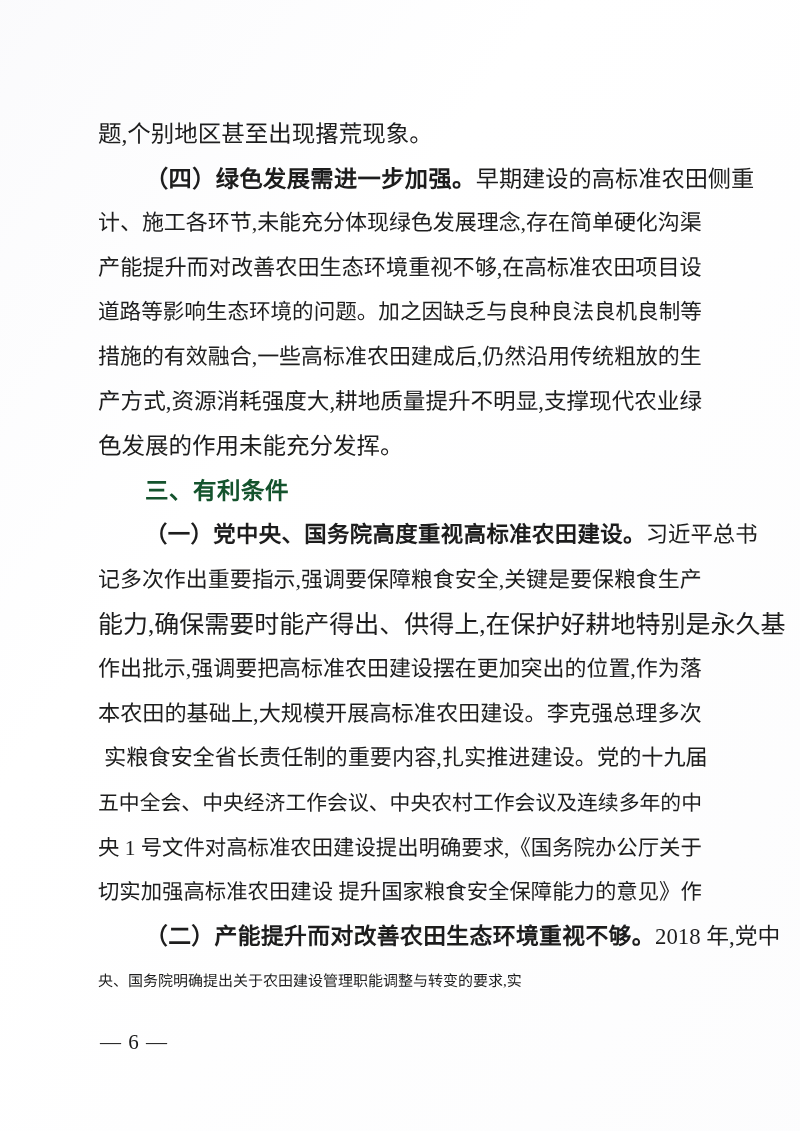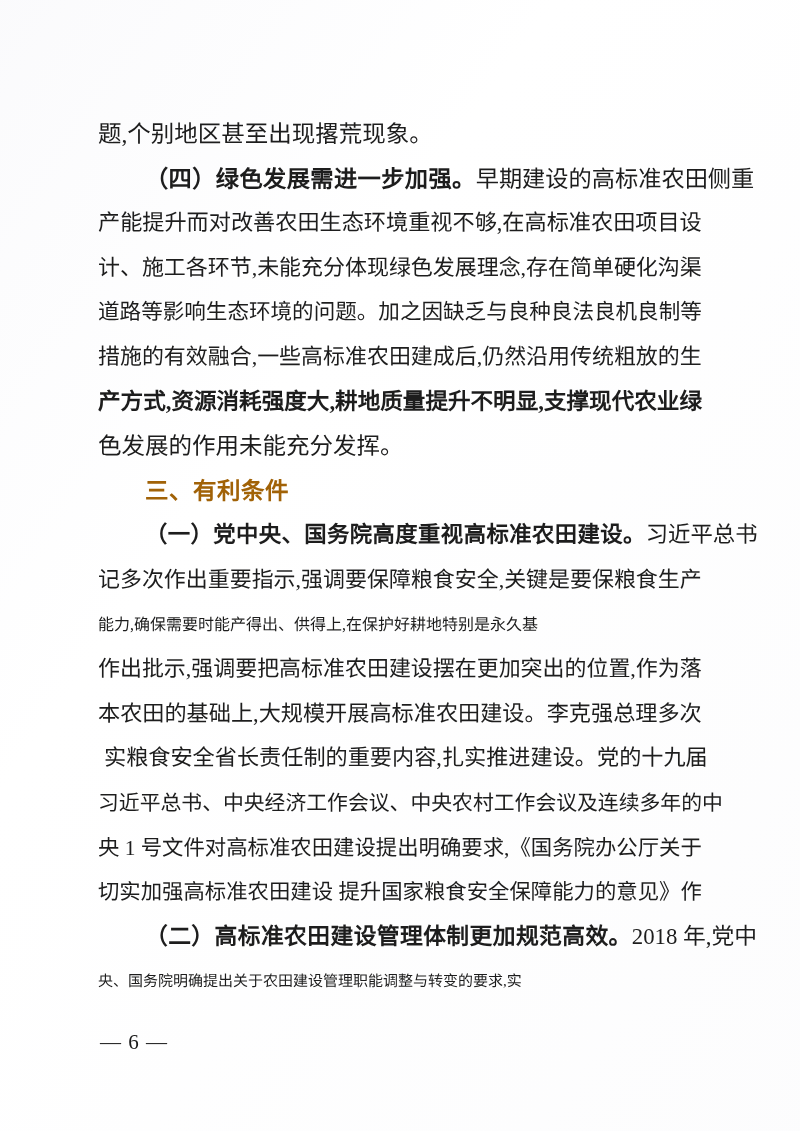"产能提升而对改善农田生态环境重视不够,在高标准农田项目设" div.ln { order: before "计、施工各环节,未能充分体现绿色发展理念,存在简单硬化沟渠" -> after "计、施工各环节,未能充分体现绿色发展理念,存在简单硬化沟渠" }
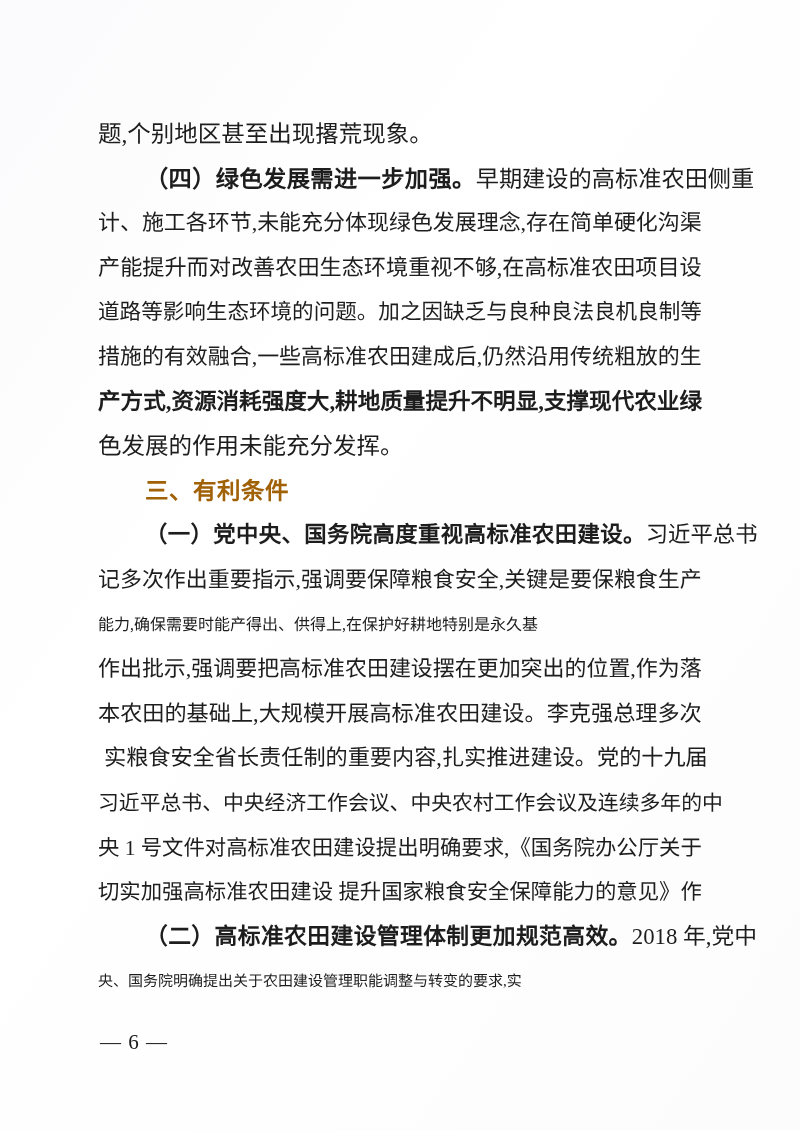"产方式,资源消耗强度大,耕地质量提升不明显,支撑现代农业绿" div.ln { font-weight: bold -> none }
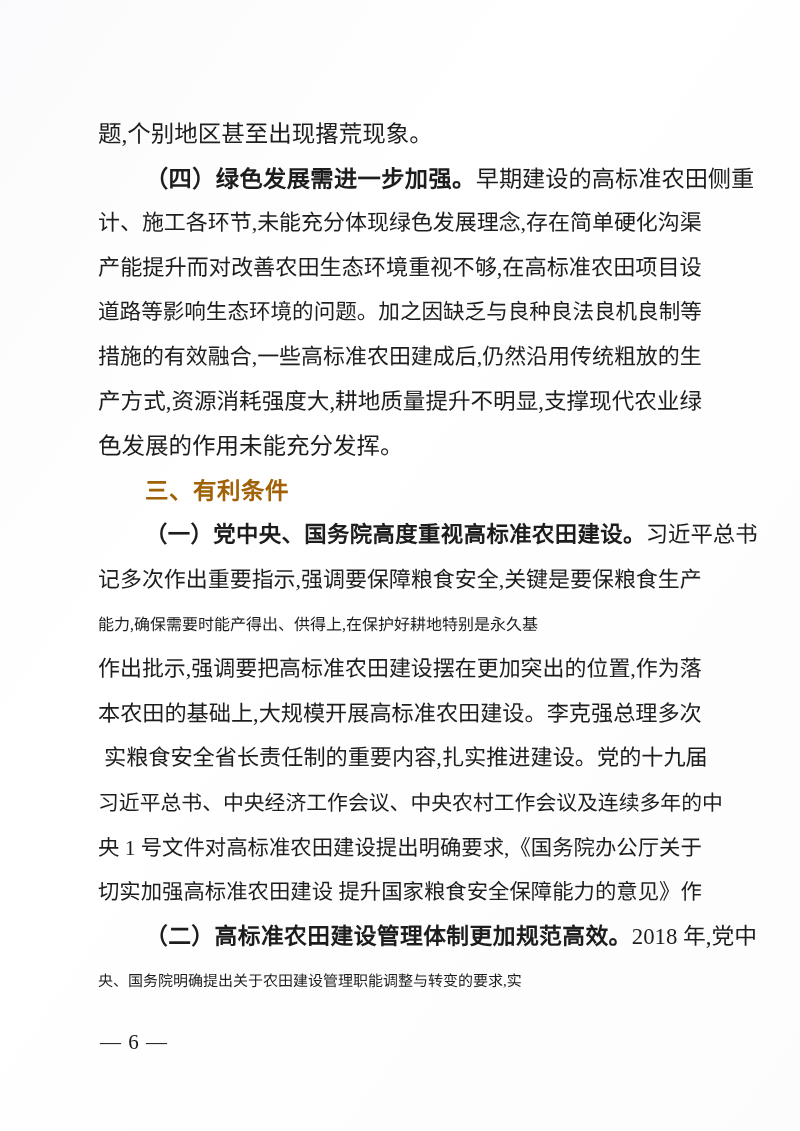"三、有利条件" .section-head { color: #a16207 -> #14532d }
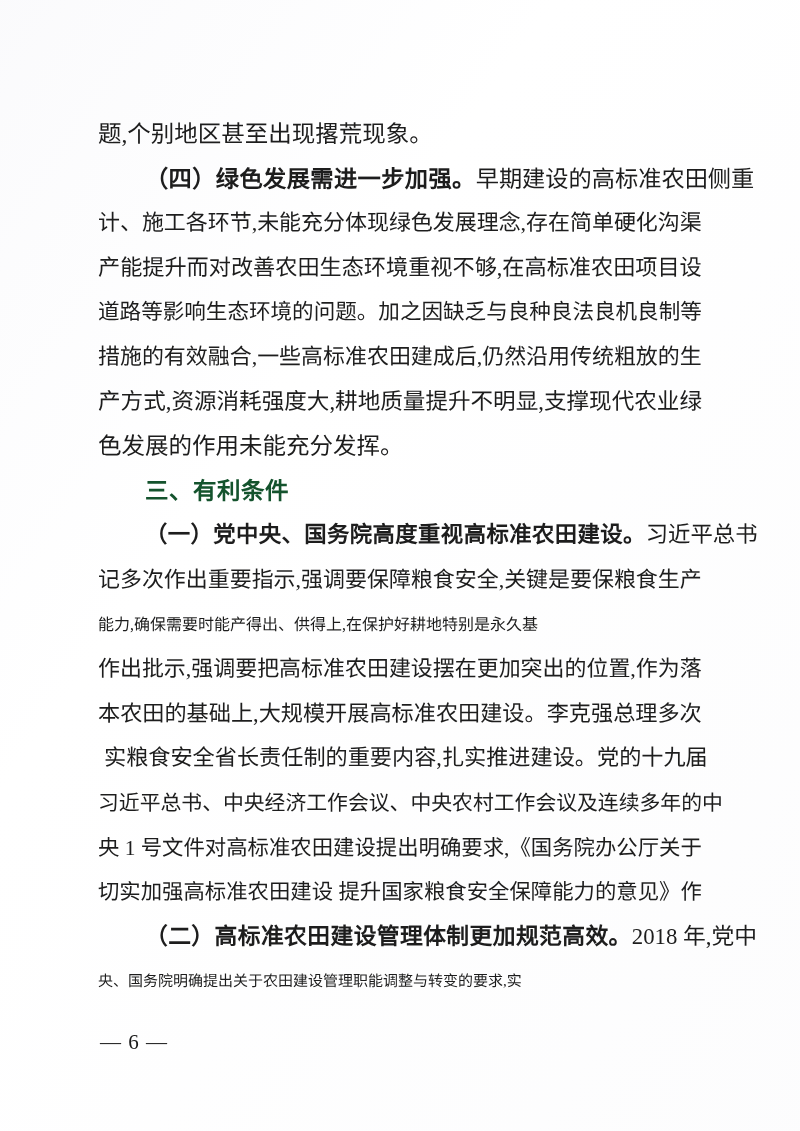"能力,确保需要时能产得出、供得上,在保护好耕地特别是永久基" div.ln { font-size: 16px -> 25px }
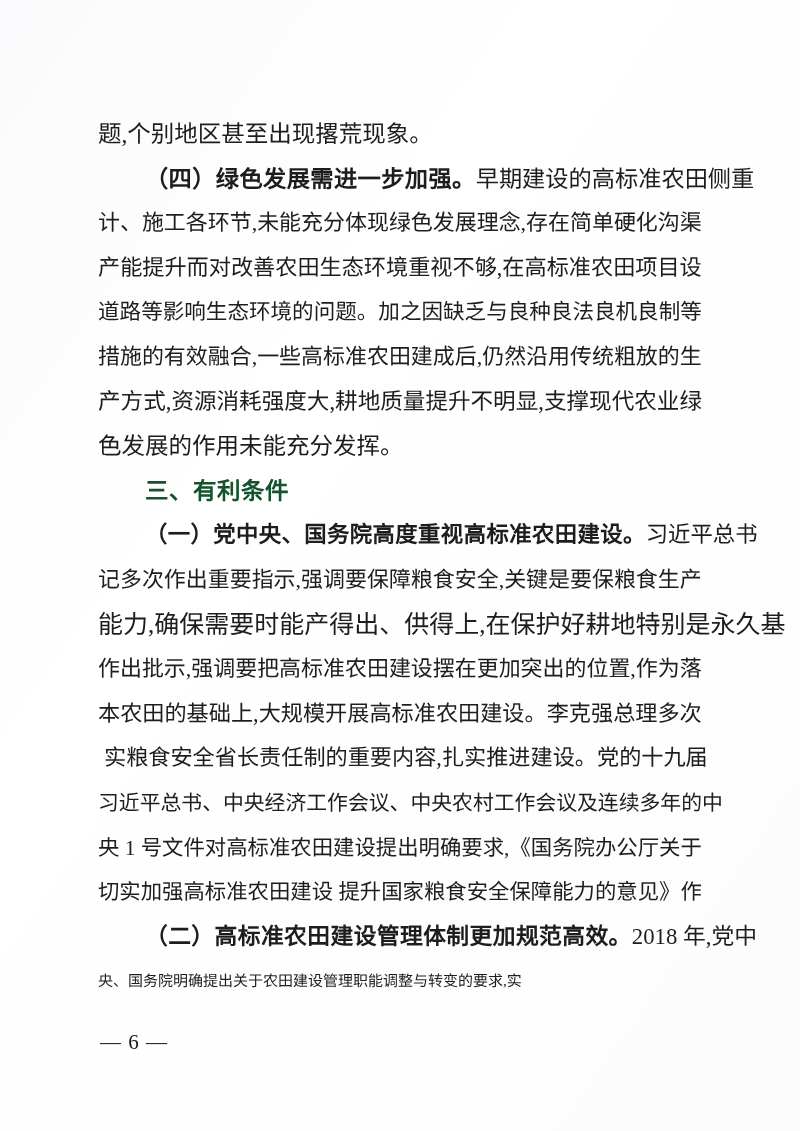"习近平总书、中央经济工作会议、中央农村工作会议及连续多年的中" div.ln { text: 习近平总书 -> 五中全会 }
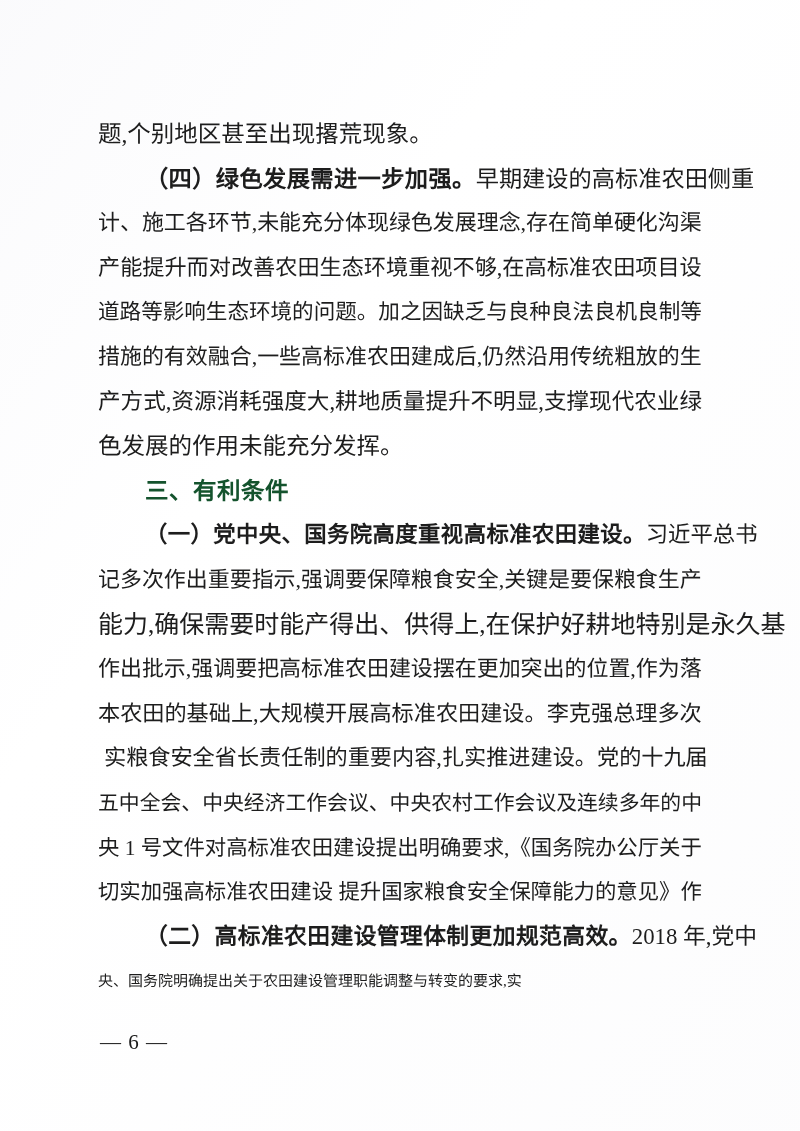"（二）高标准农田建设管理体制更加规范高效。" span.bold-head { text: 高标准农田建设管理体制更加规范高效 -> 产能提升而对改善农田生态环境重视不够 }
